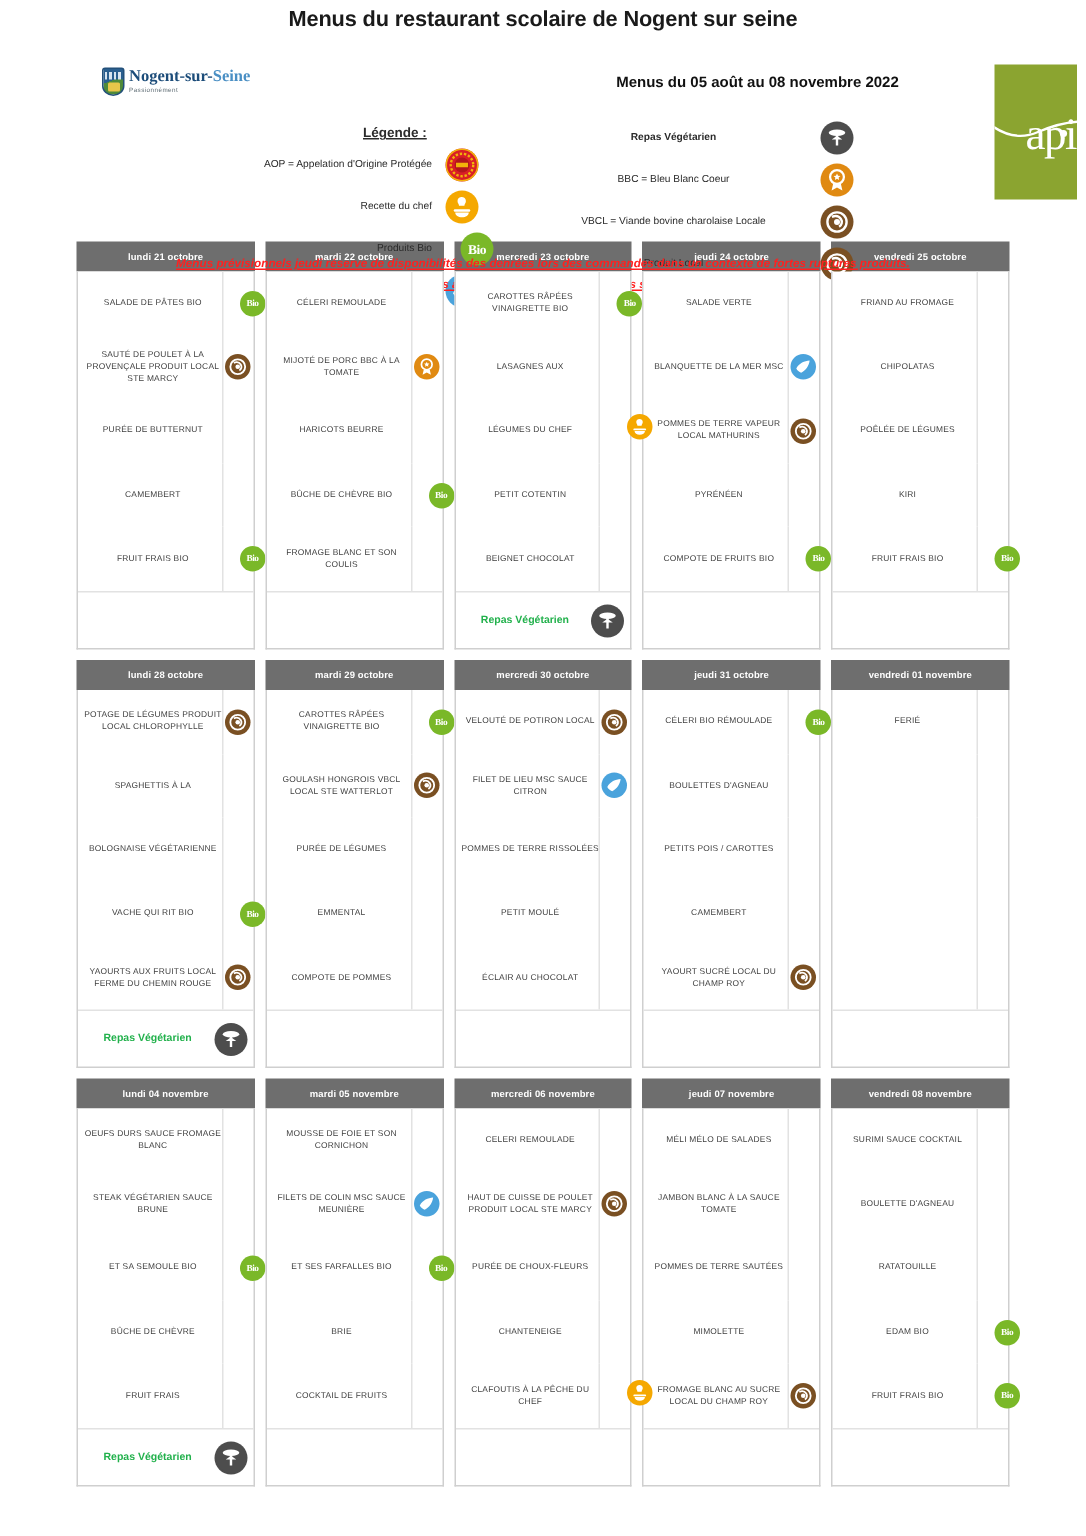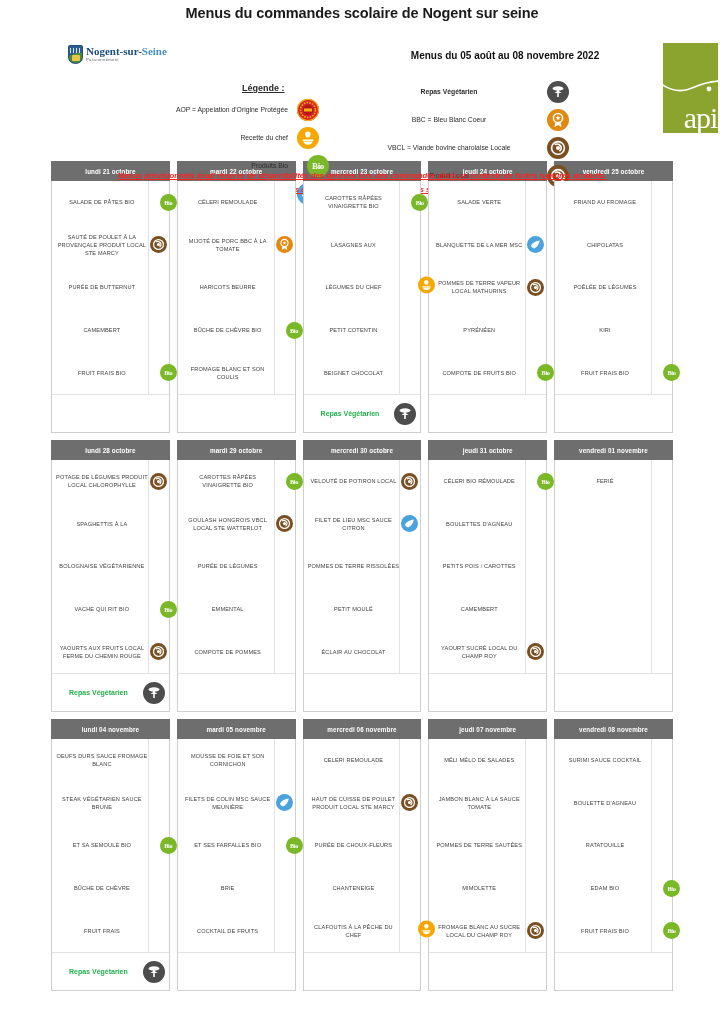"Menus du commandes scolaire de" h1.page-title { text: commandes -> restaurant }
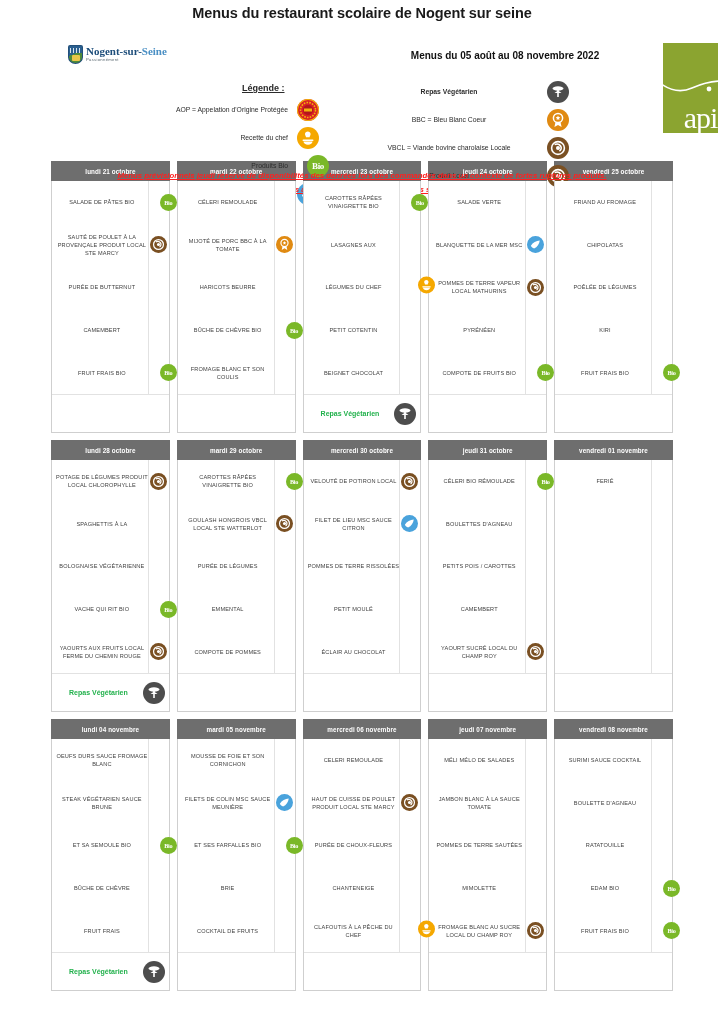"api" .api-logo .api-word { padding-bottom: none -> 28px }
